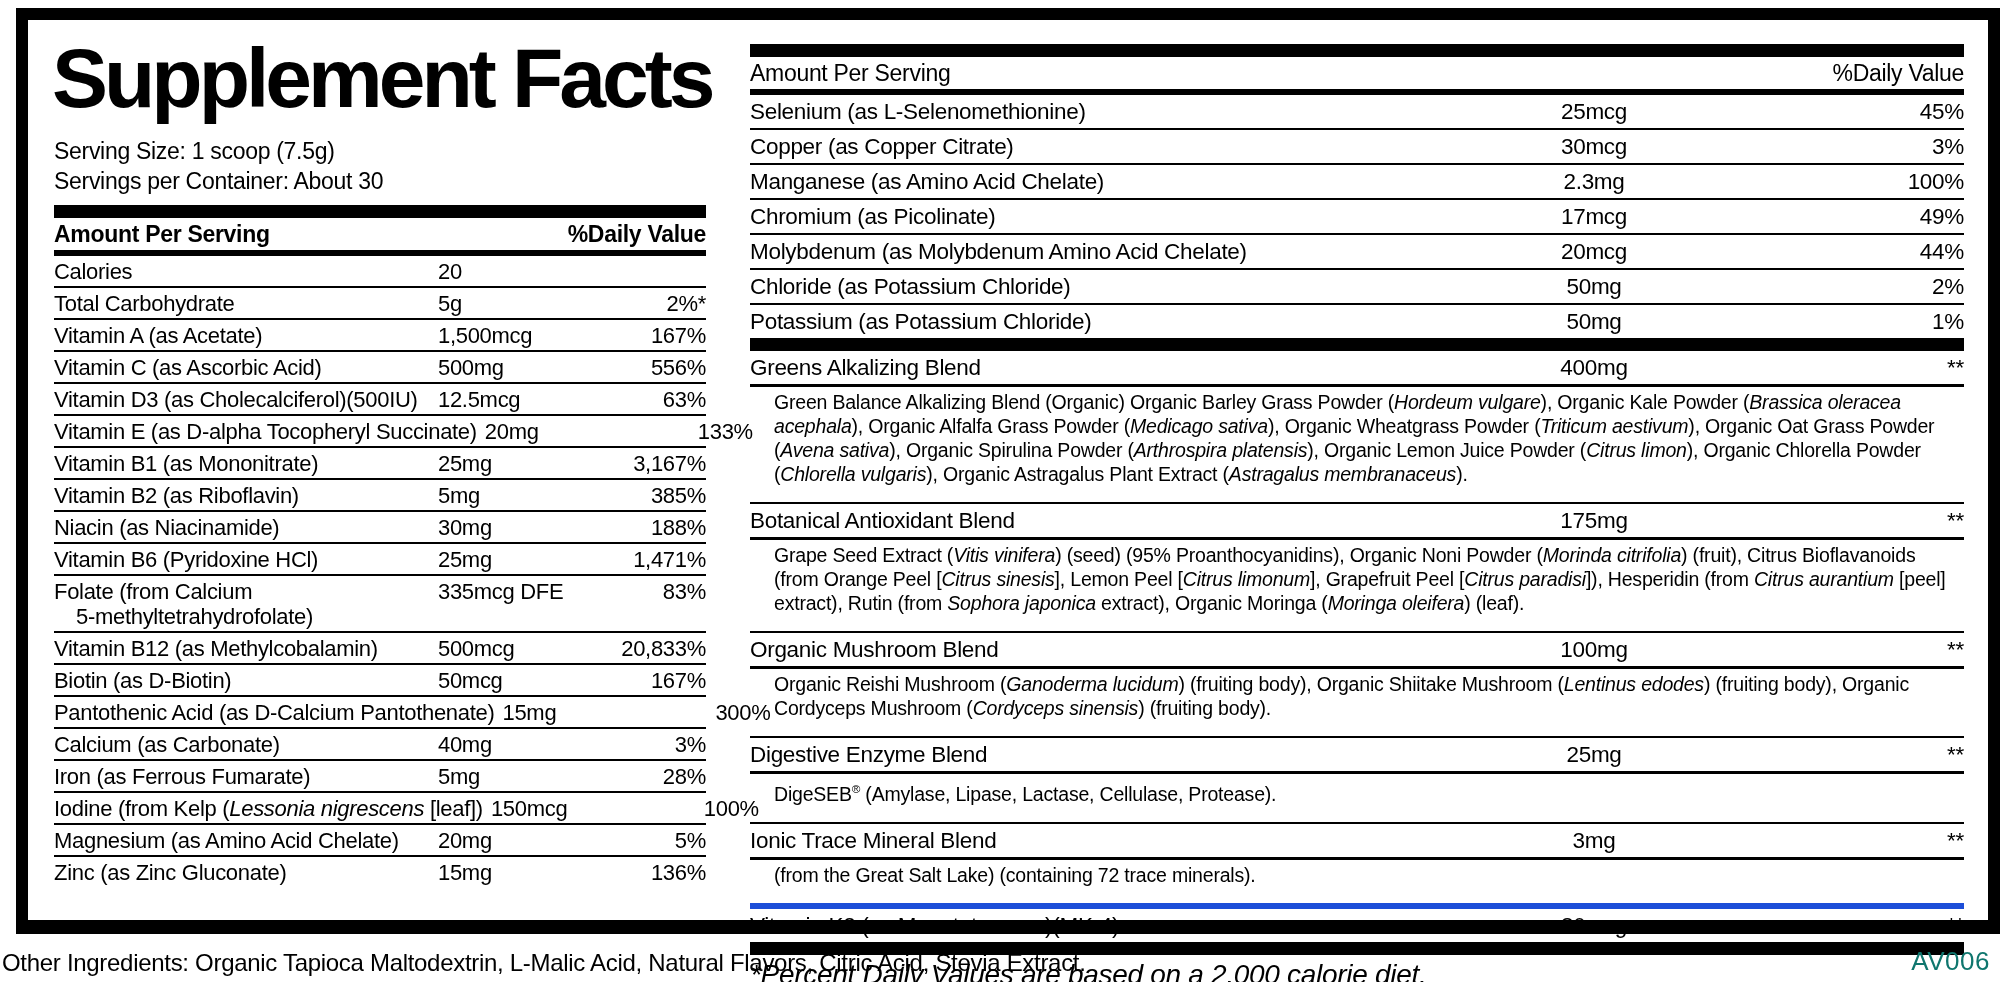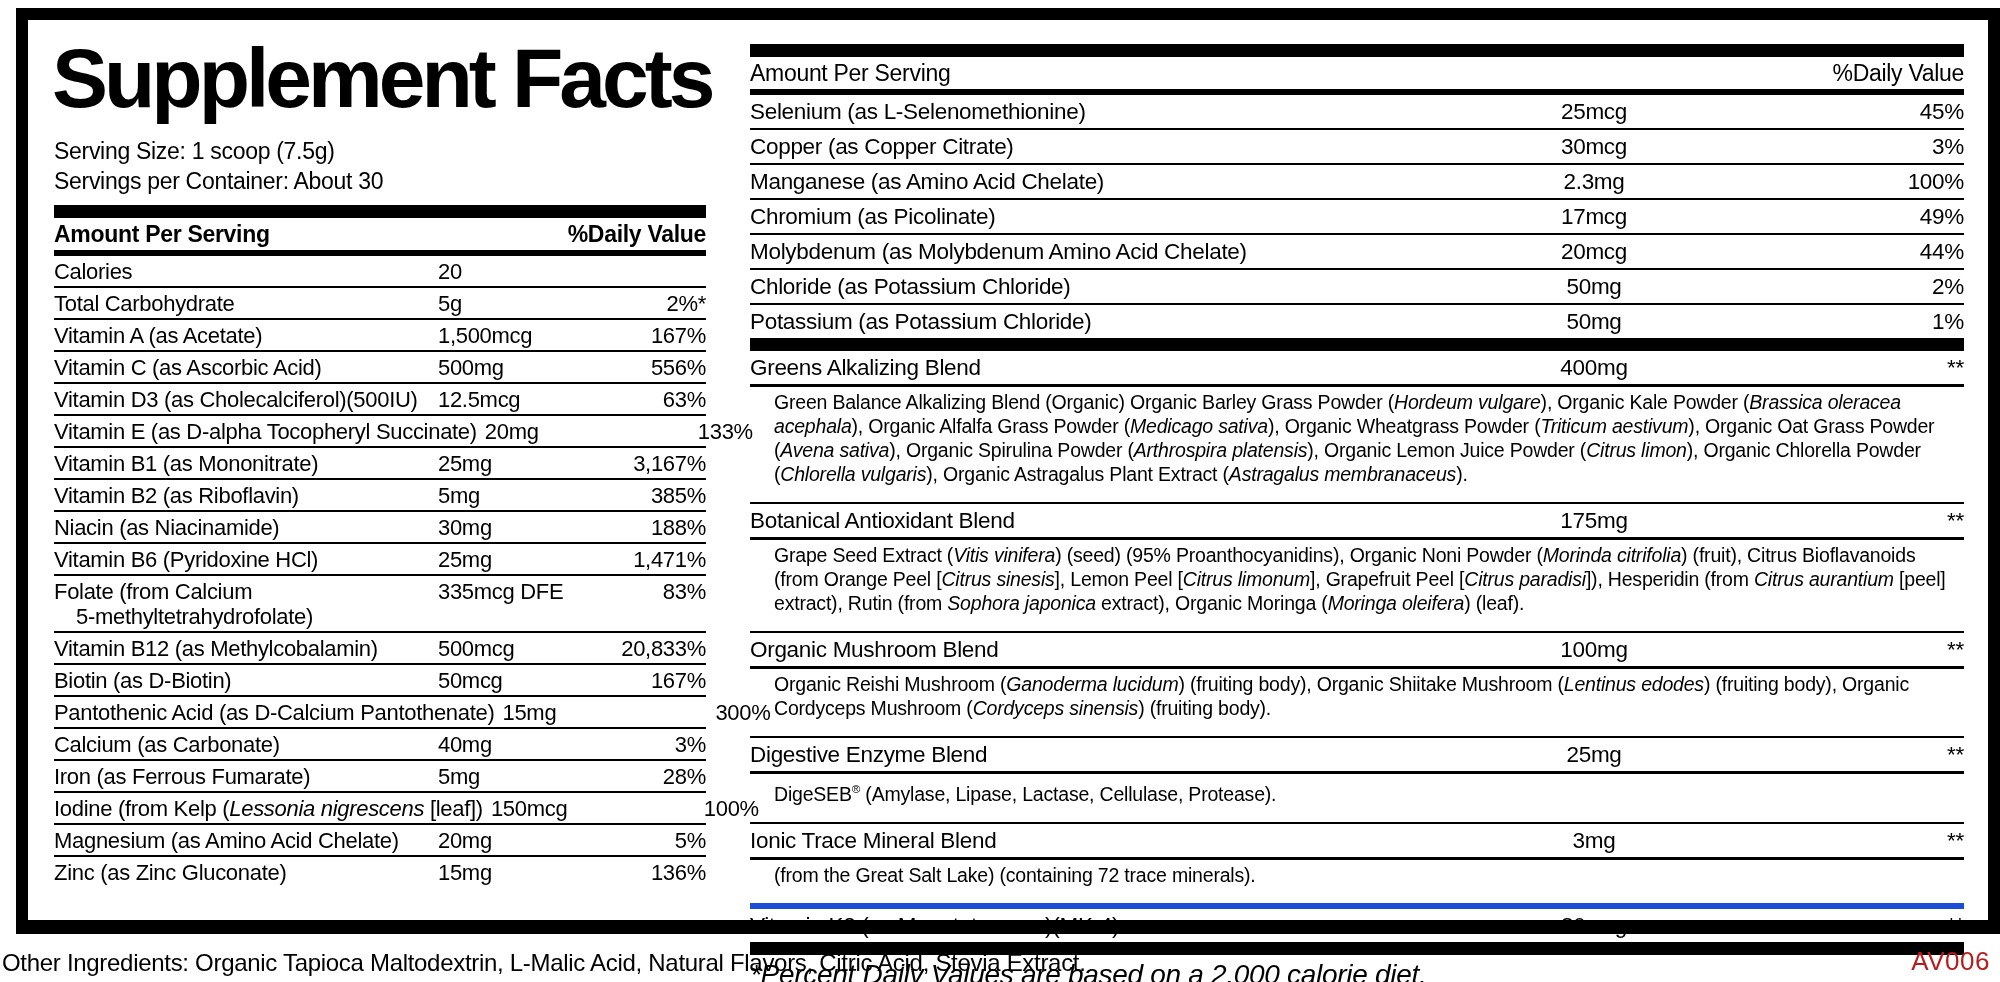"AV006" span.label-code { color: #b91c1c -> #0f766e }
